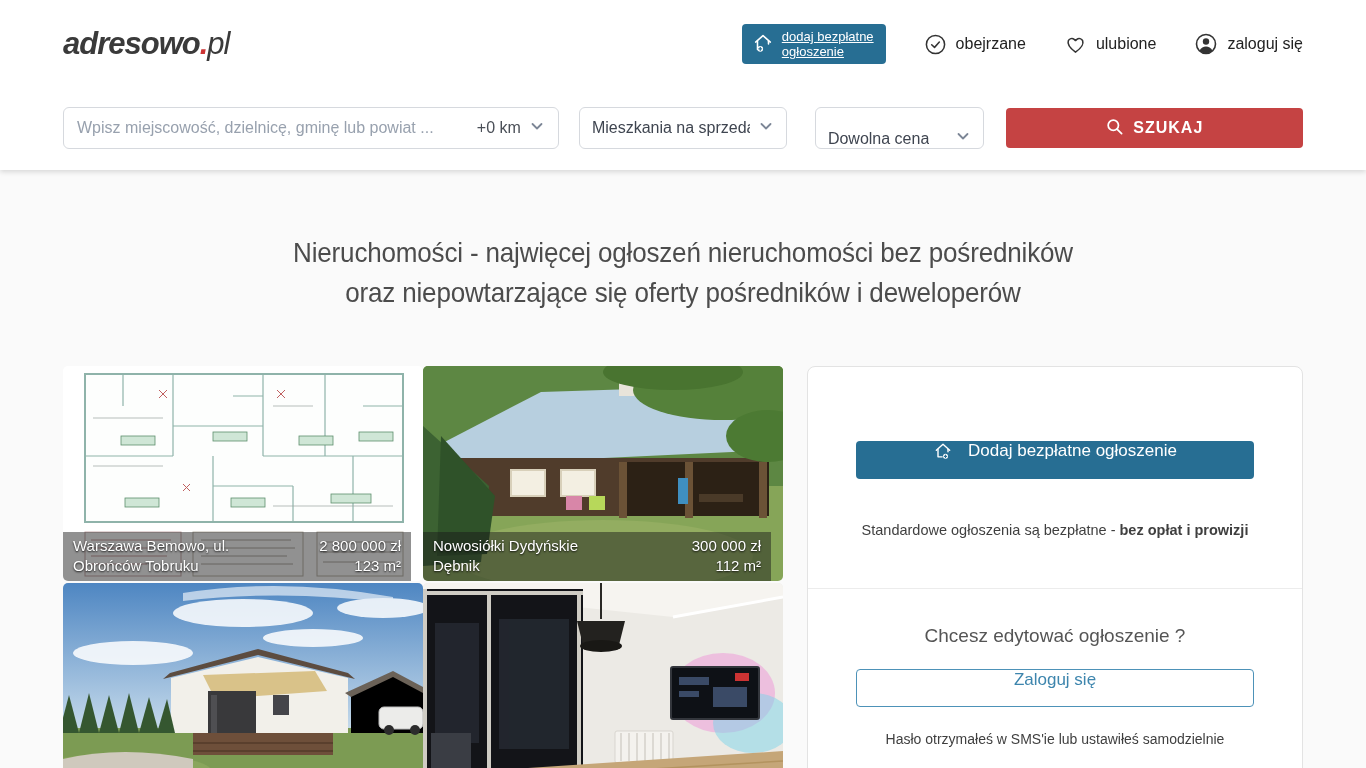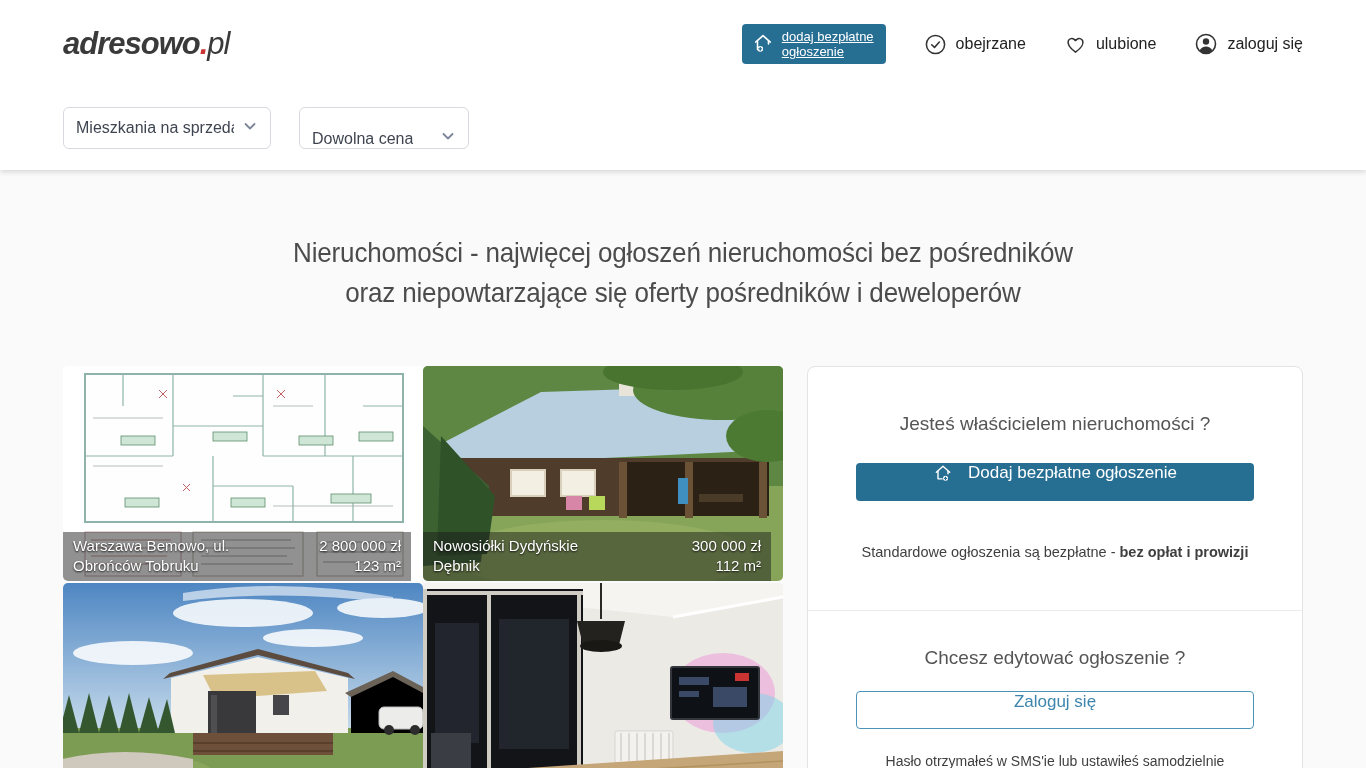"Wpisz miejscowość, dzielnicę, gminę lub" div.loc-box { html: none -> <div> <input> <div> <span>+0 km</span> <span> <svg> <path></path> </svg> </span> </div> </div> }
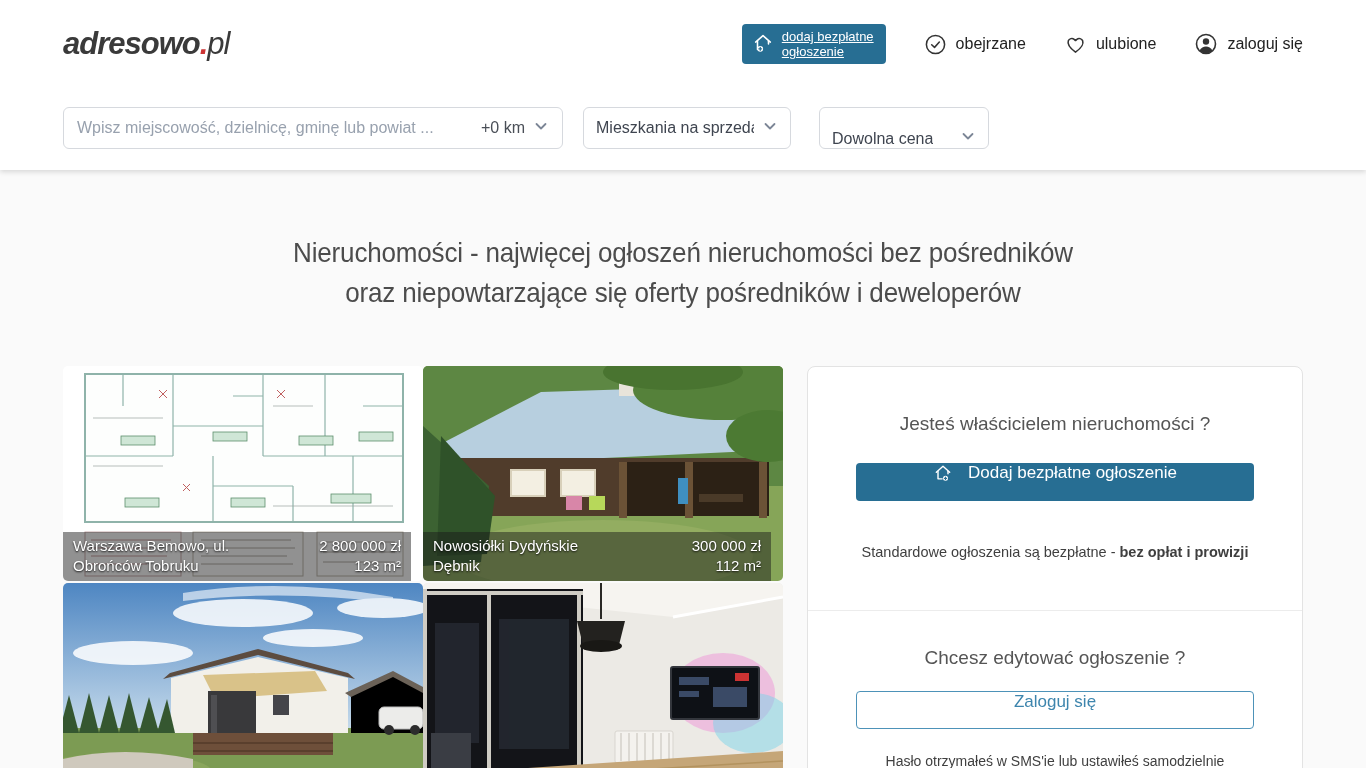"SZUKAJ" button.search-btn { html: none -> <button> <span> <svg> <circle></circle> <path></path> </svg> </span> <span>SZUKAJ</span> </button> }
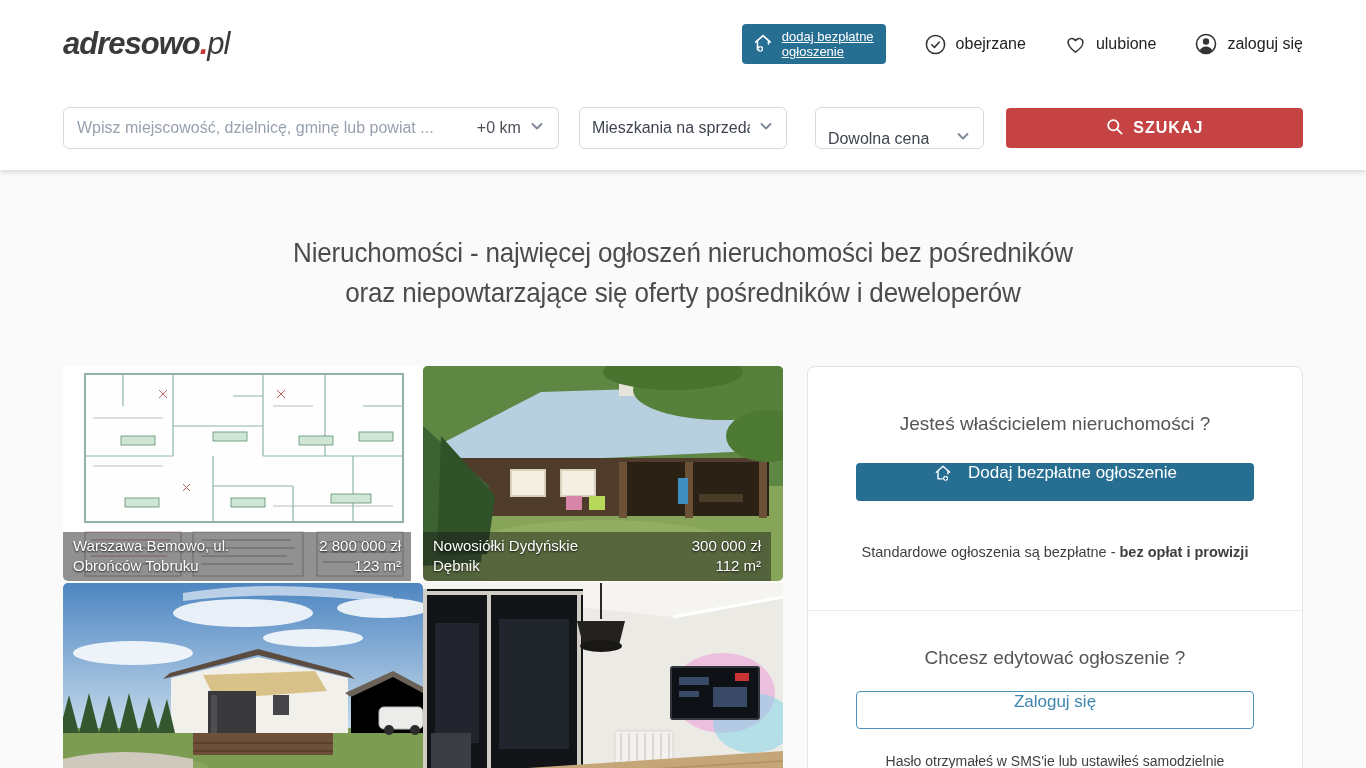"Jesteś właścicielem nieruchomości ?" div.sb-title { html: <div>Jesteś właścicielem nieruchomości ?</div> -> none }
